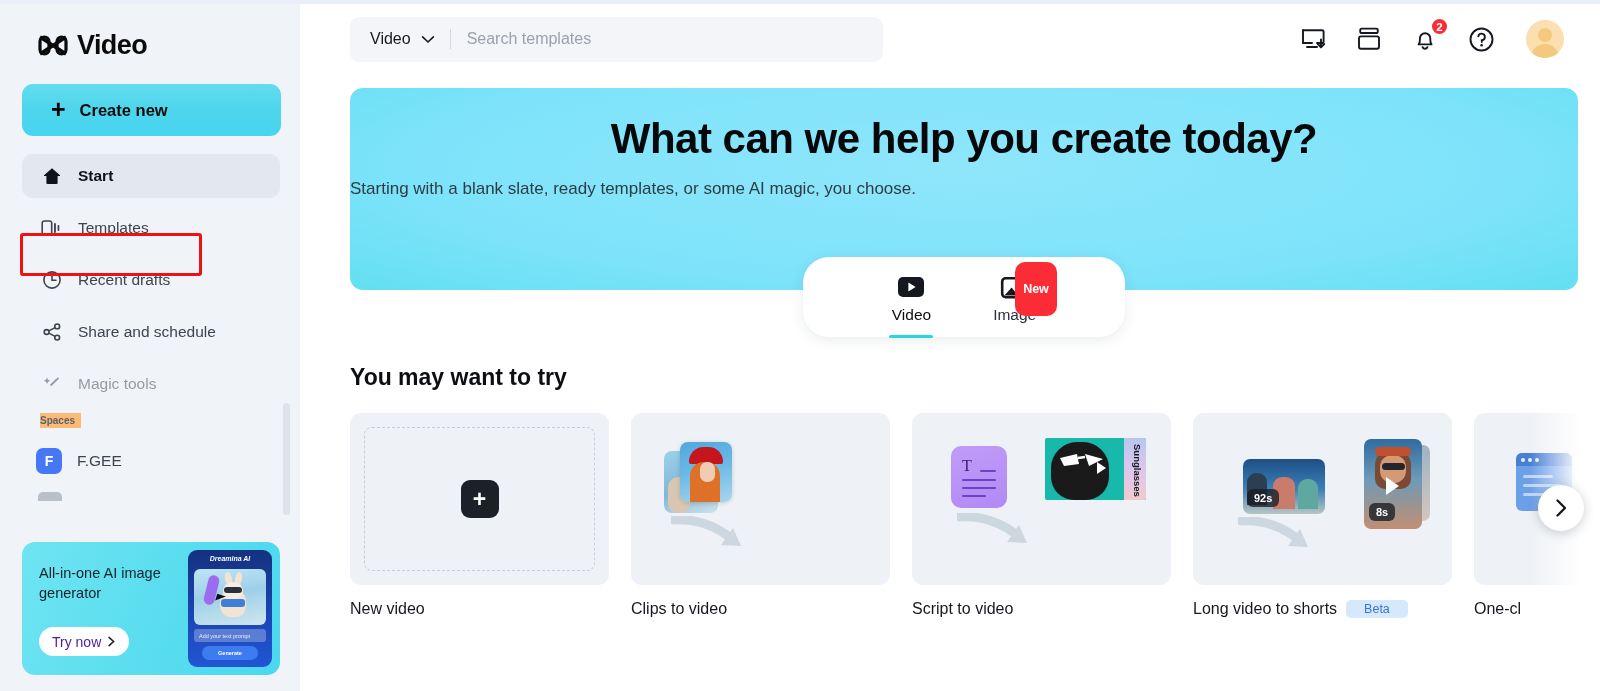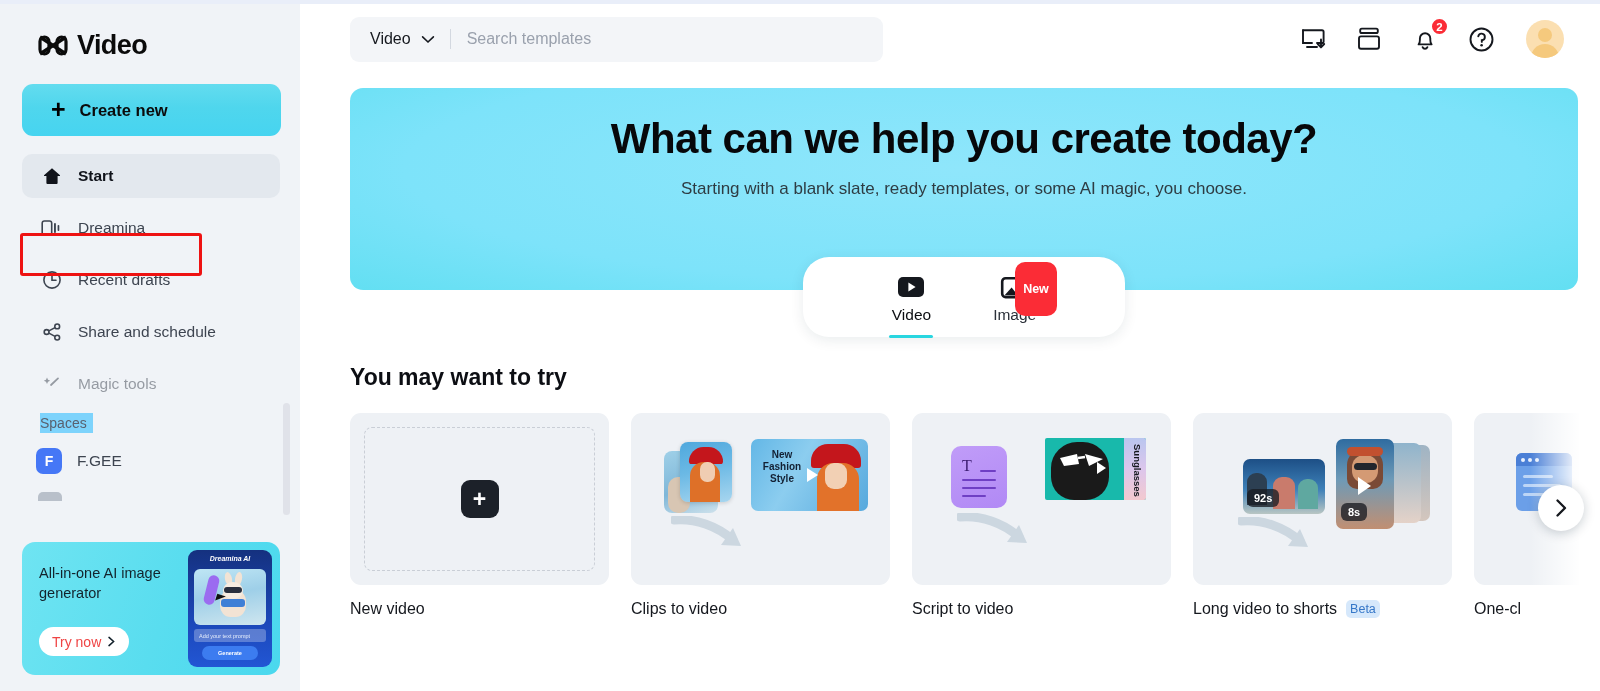"Starting with a blank slate," .hero-sub { text-align: center -> left }
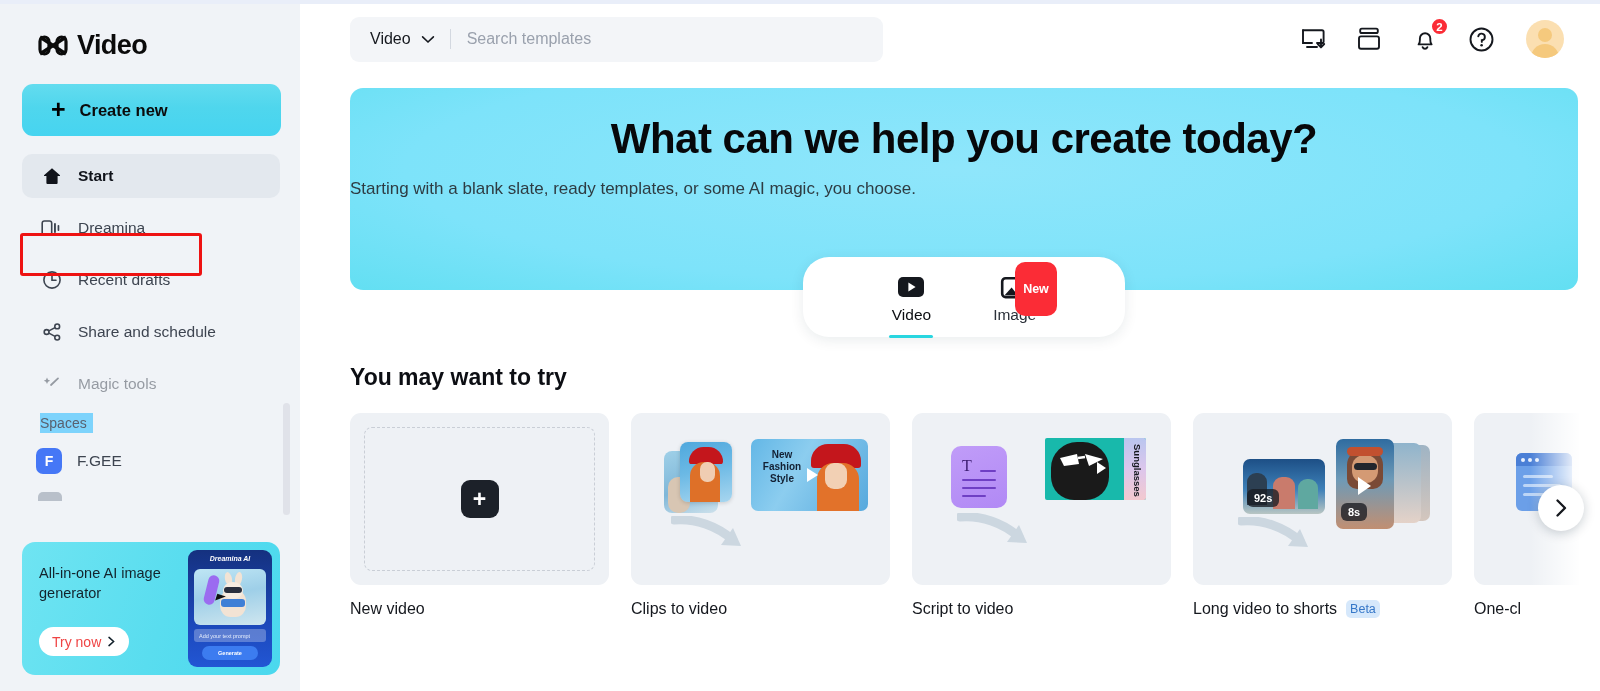"Dreamina" span.nv-label { text: Dreamina -> Templates }
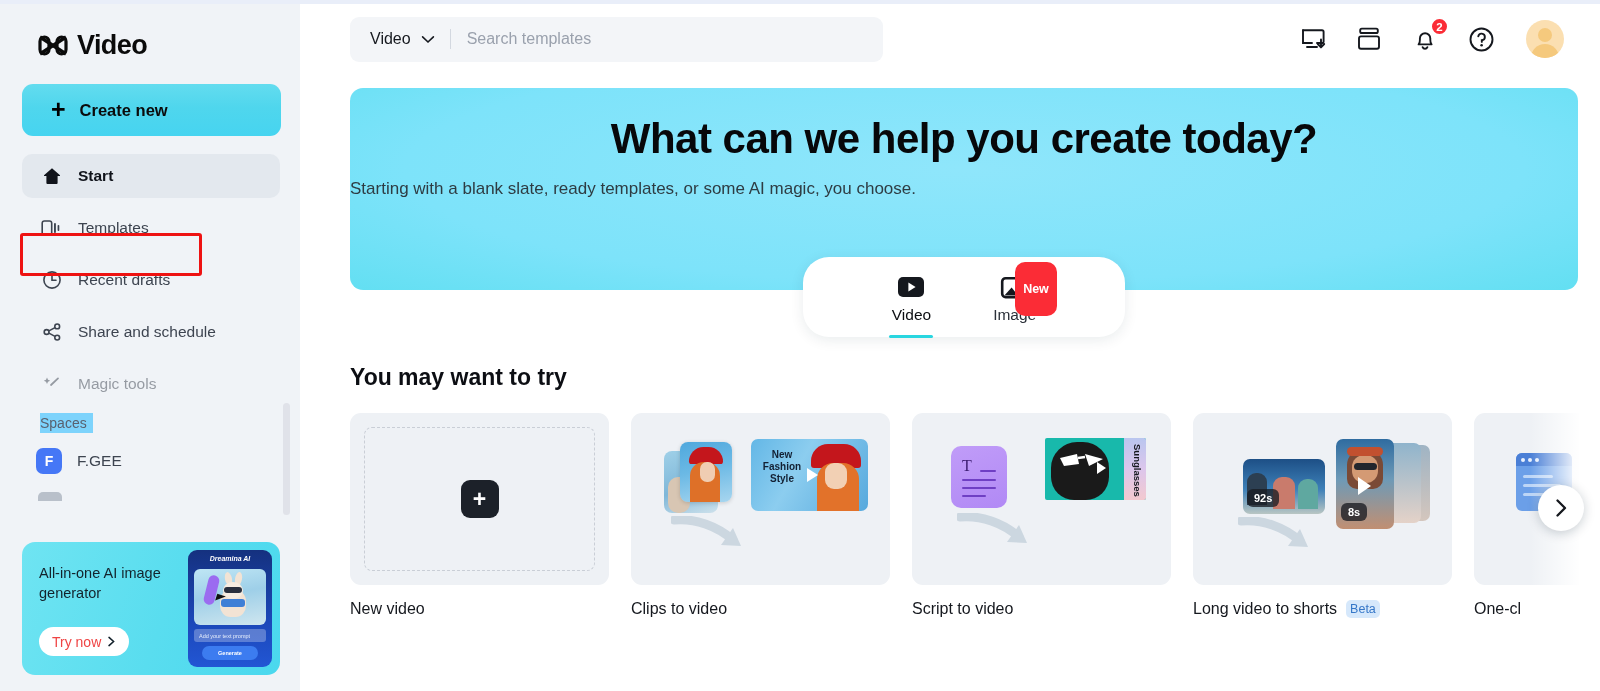"Spaces" .spaces-head { background: #7dd3fc -> #fdba74; font-size: 14px -> 10px; font-weight: 400 -> 700 }
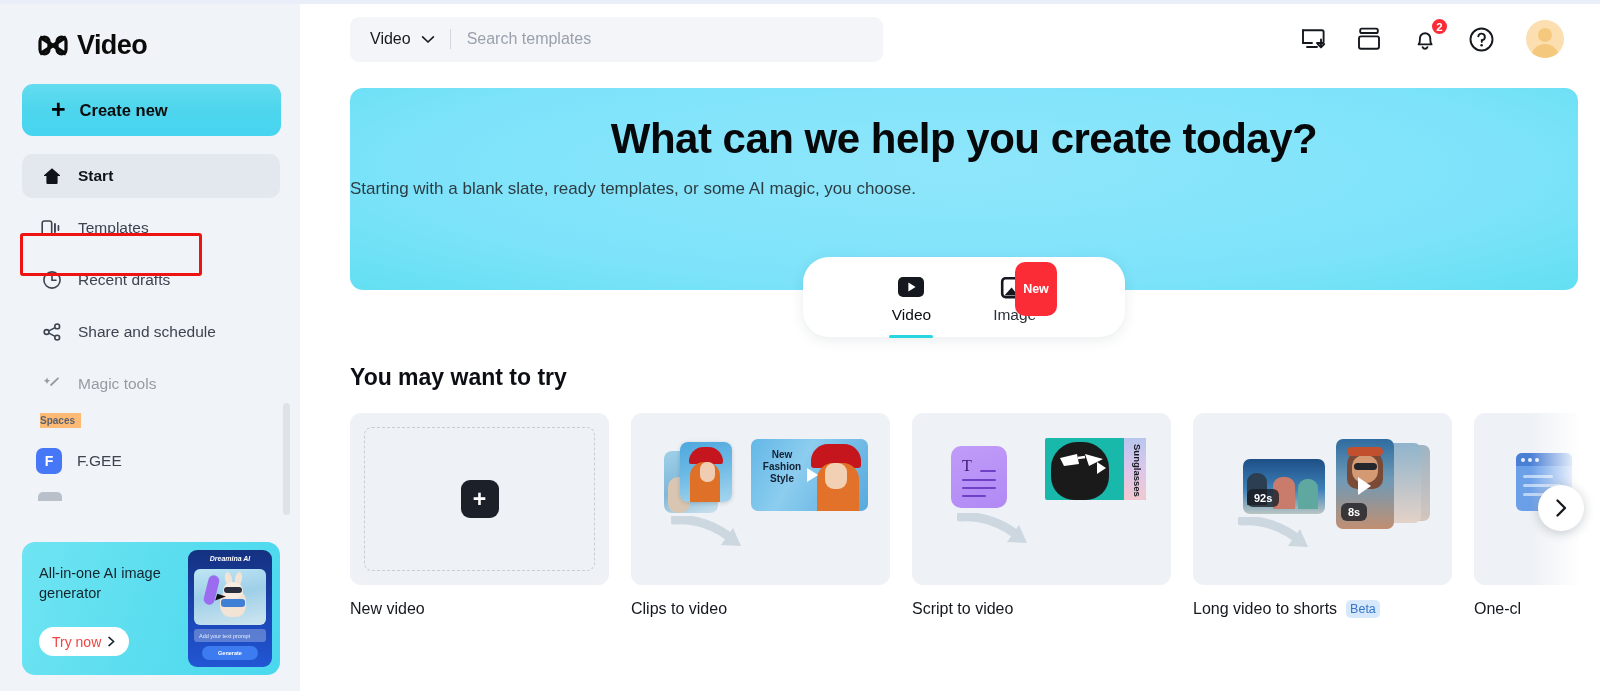"New Fashion Style" div.c2-big { html: <div> <div></div> <div></div> <div></div> <div>New Fashion Style</div> <div></div> </div> -> none }
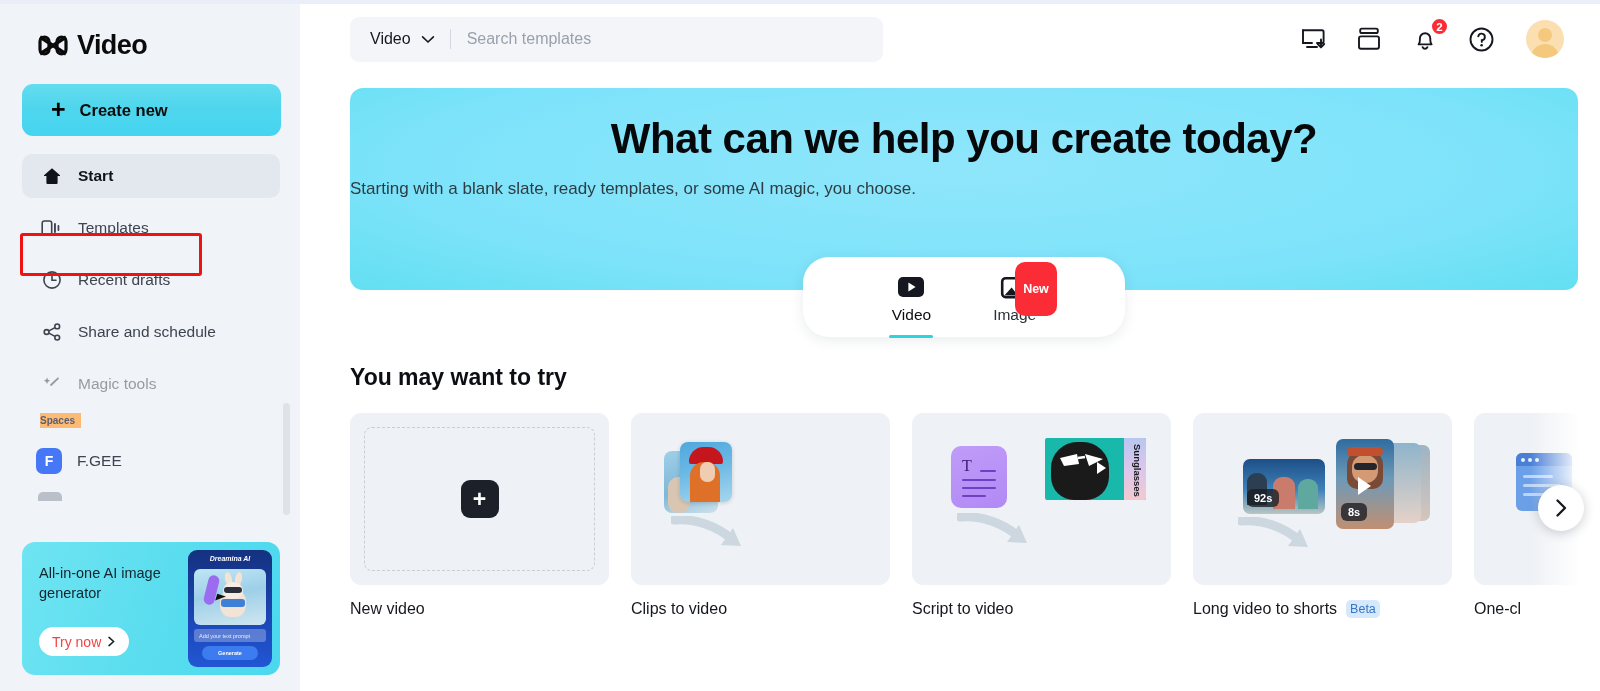"8s" .c4-main { left: 143px -> 171px }
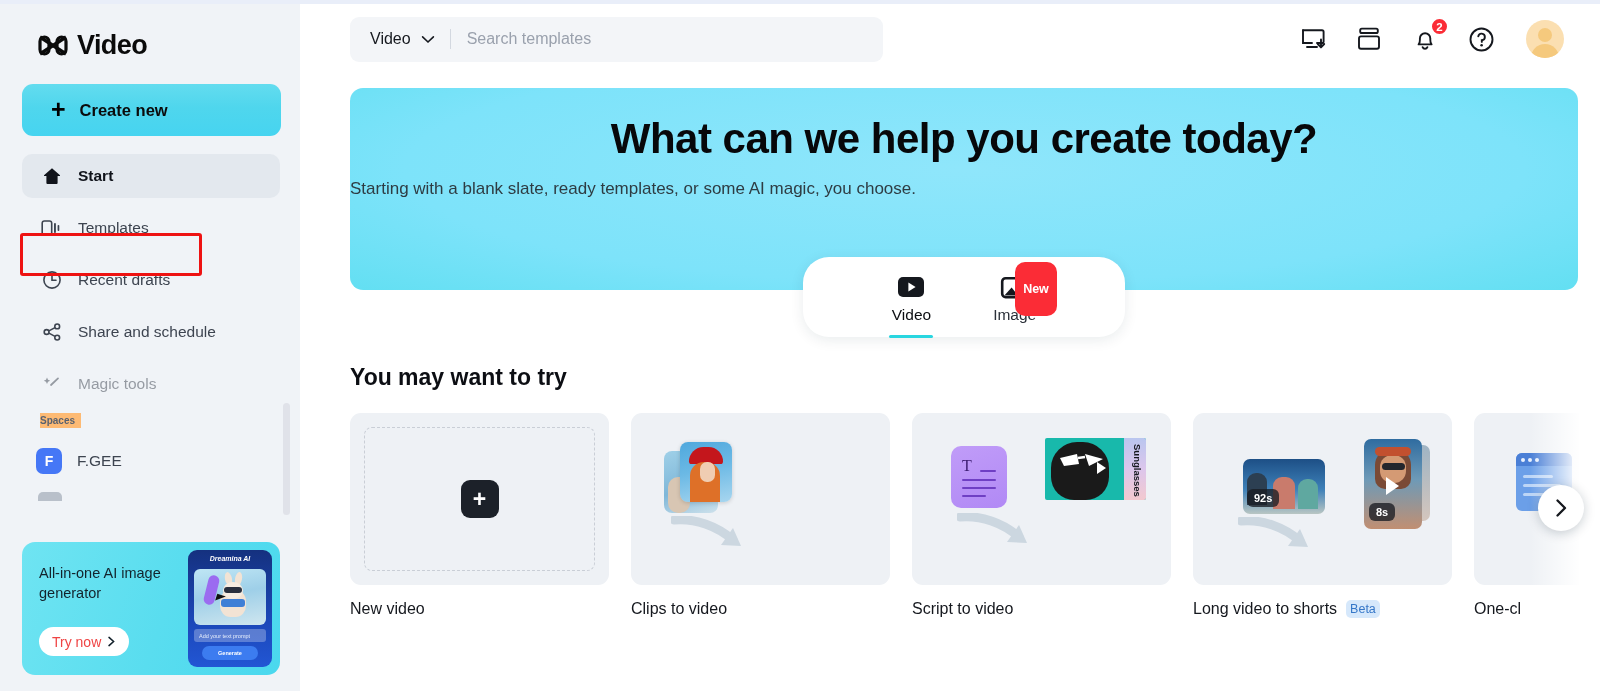"Beta" .beta { padding: 2px 4px -> 2px 18px }
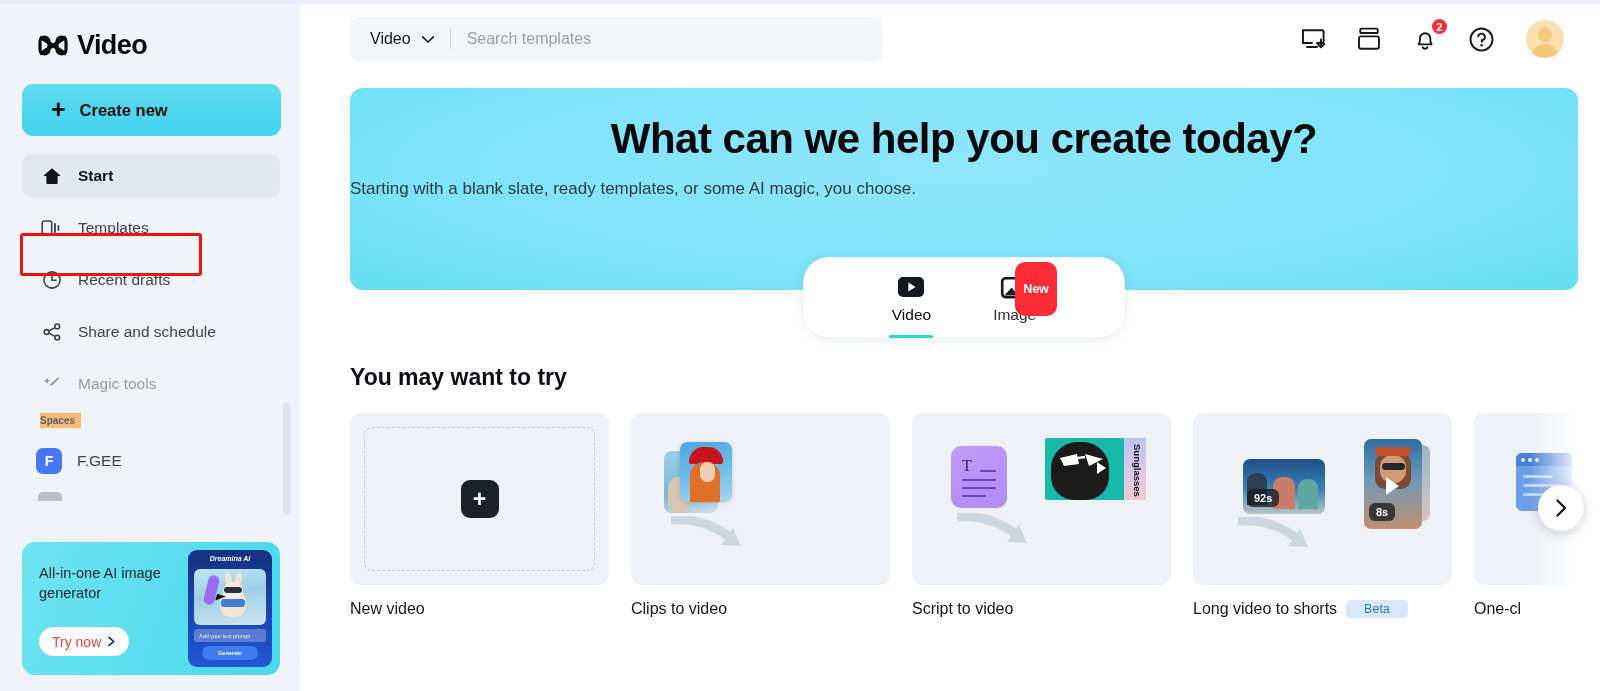"Try now" .promo-btn span { color: #ef4444 -> #4c1d95 }
